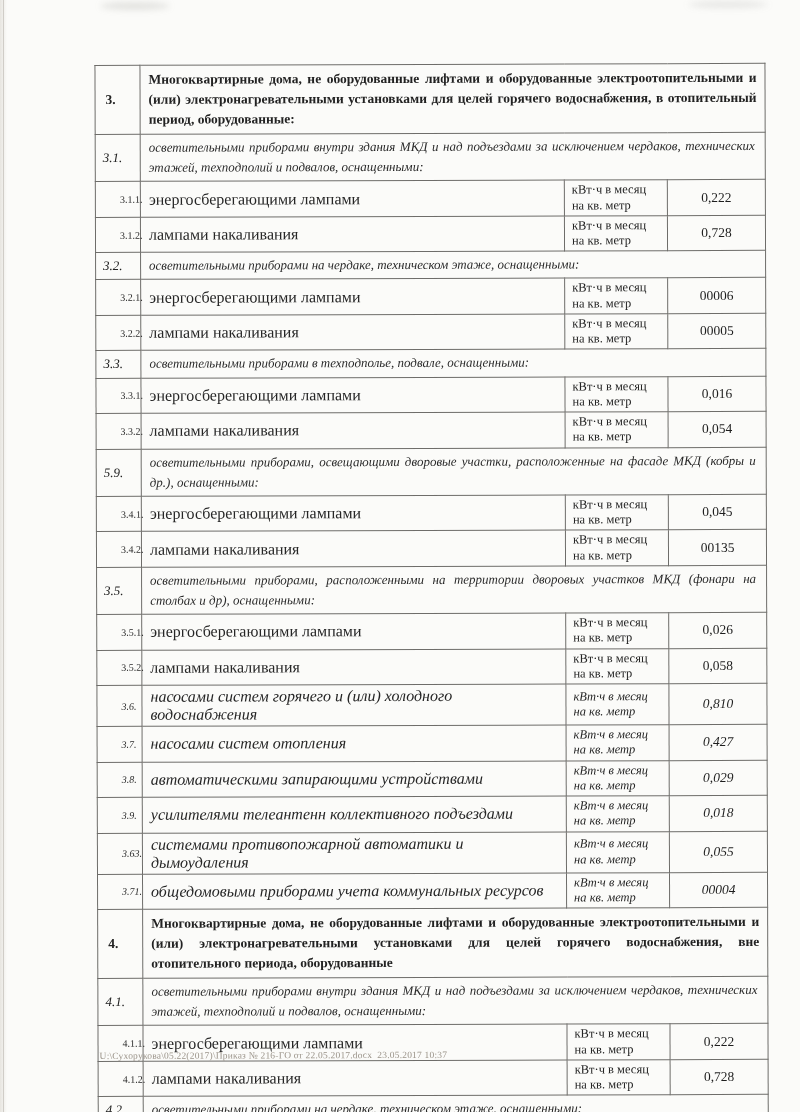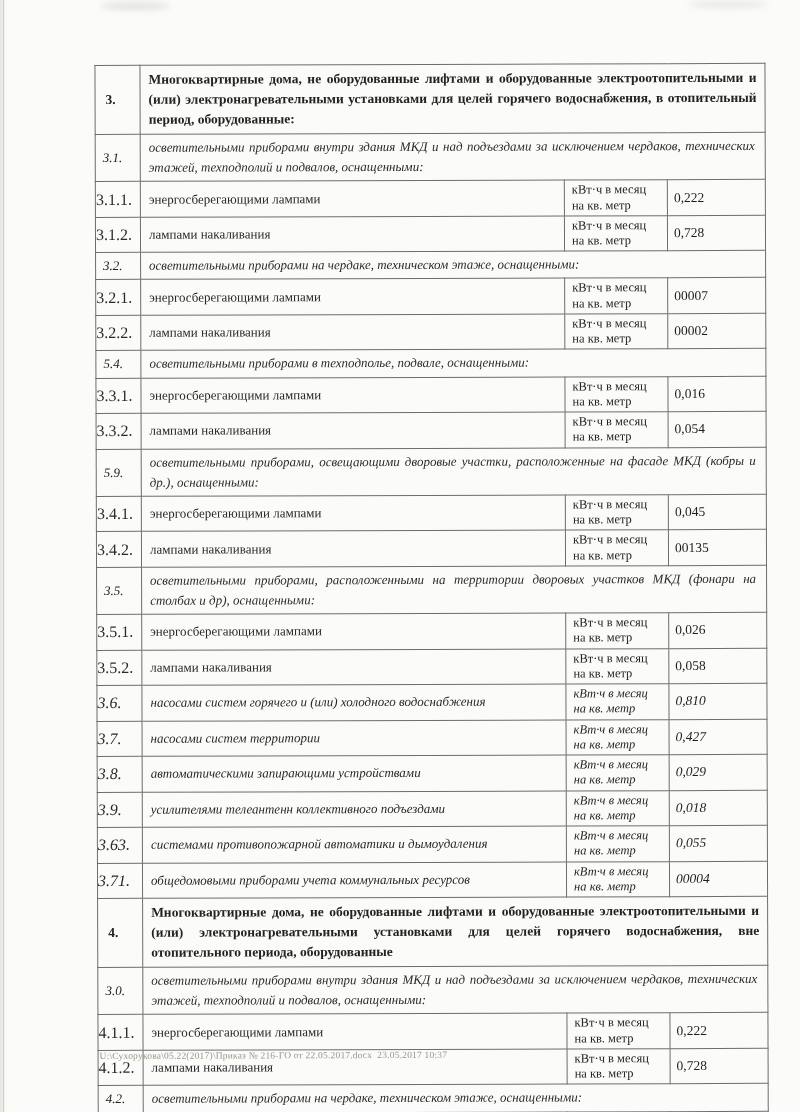"3.1.1." tr.item td.num { font-size: 16px -> 10px; padding-left: 0 -> 24px }
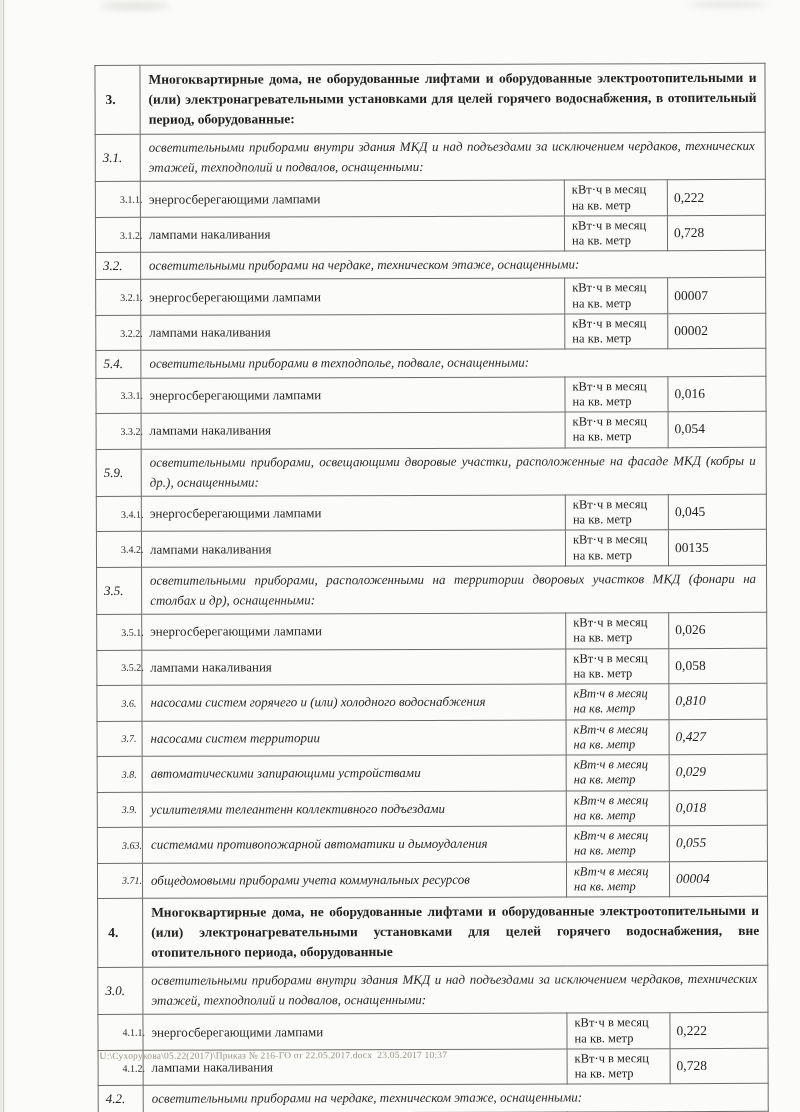"энергосберегающими лампами" tr.item td.desc { font-size: 13px -> 16px }
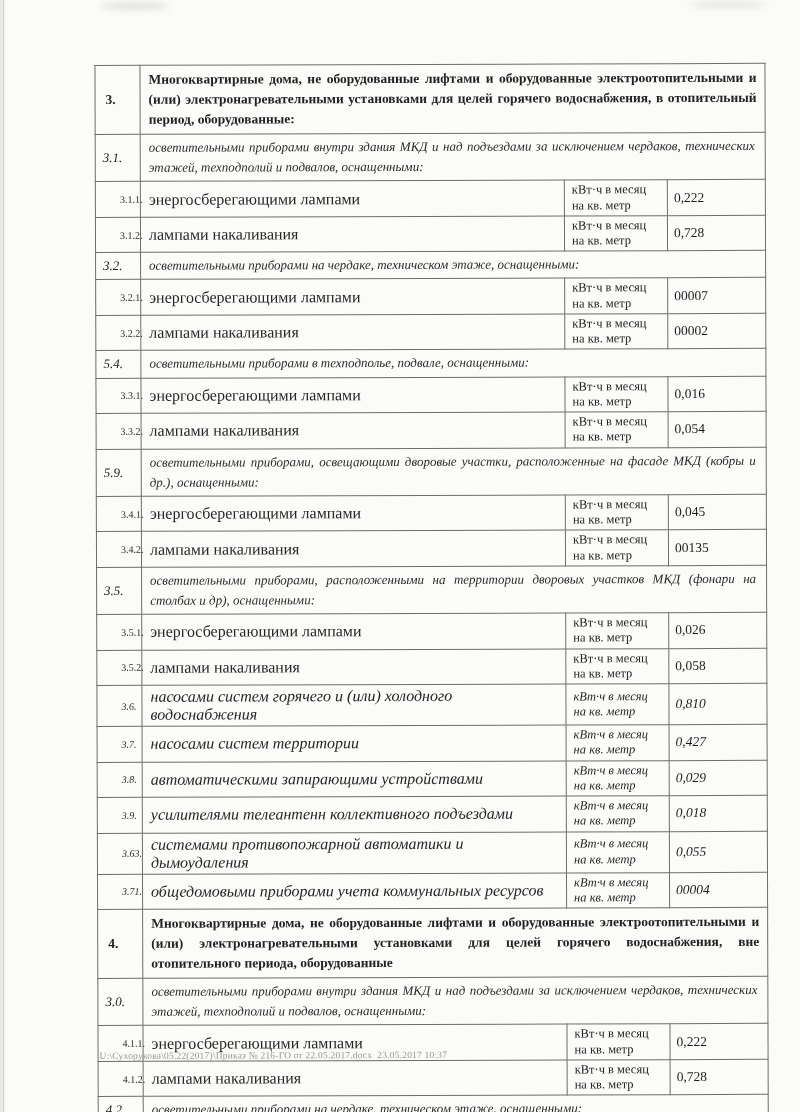"0,222" tr.item td.val { text-align: none -> center }
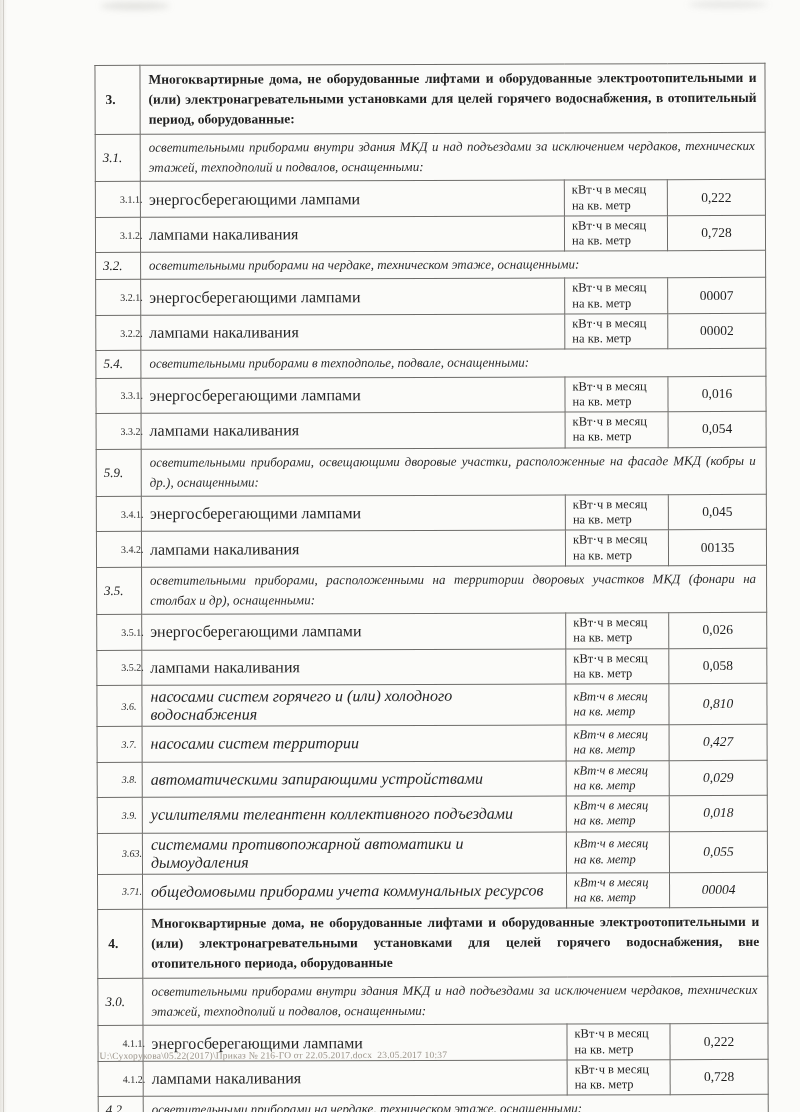"00007" td.val { text: 00007 -> 00006 }
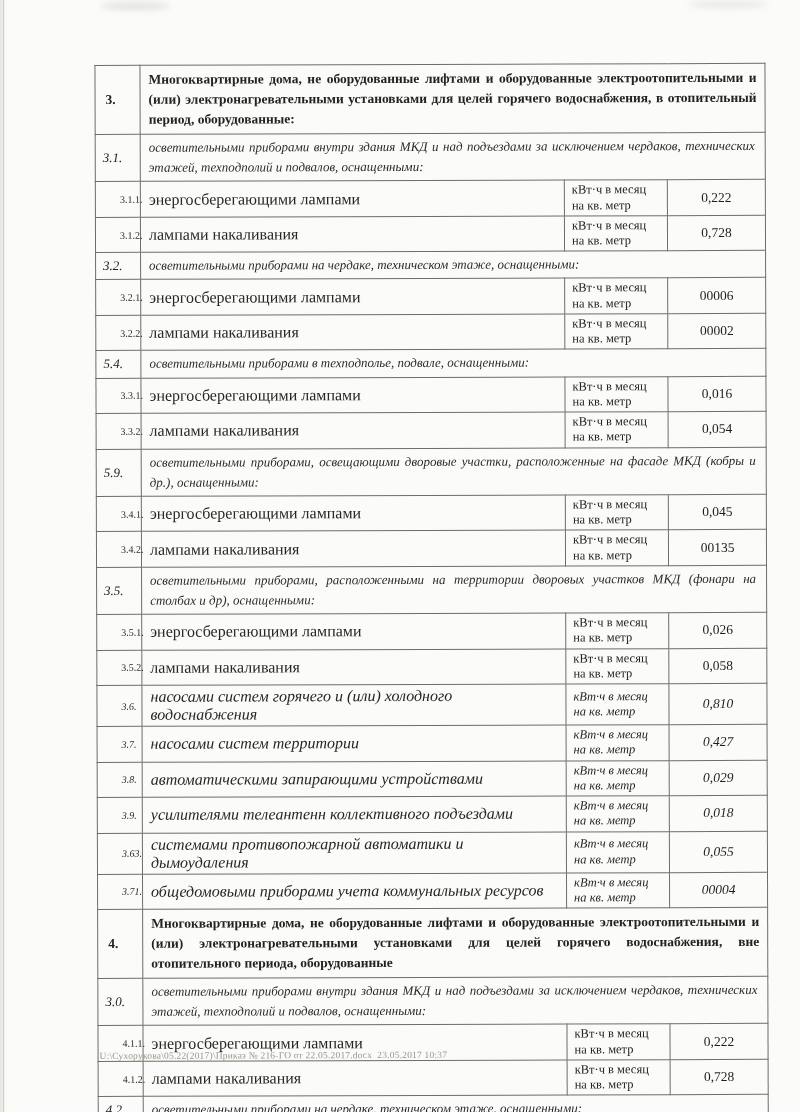"00002" td.val { text: 00002 -> 00005 }
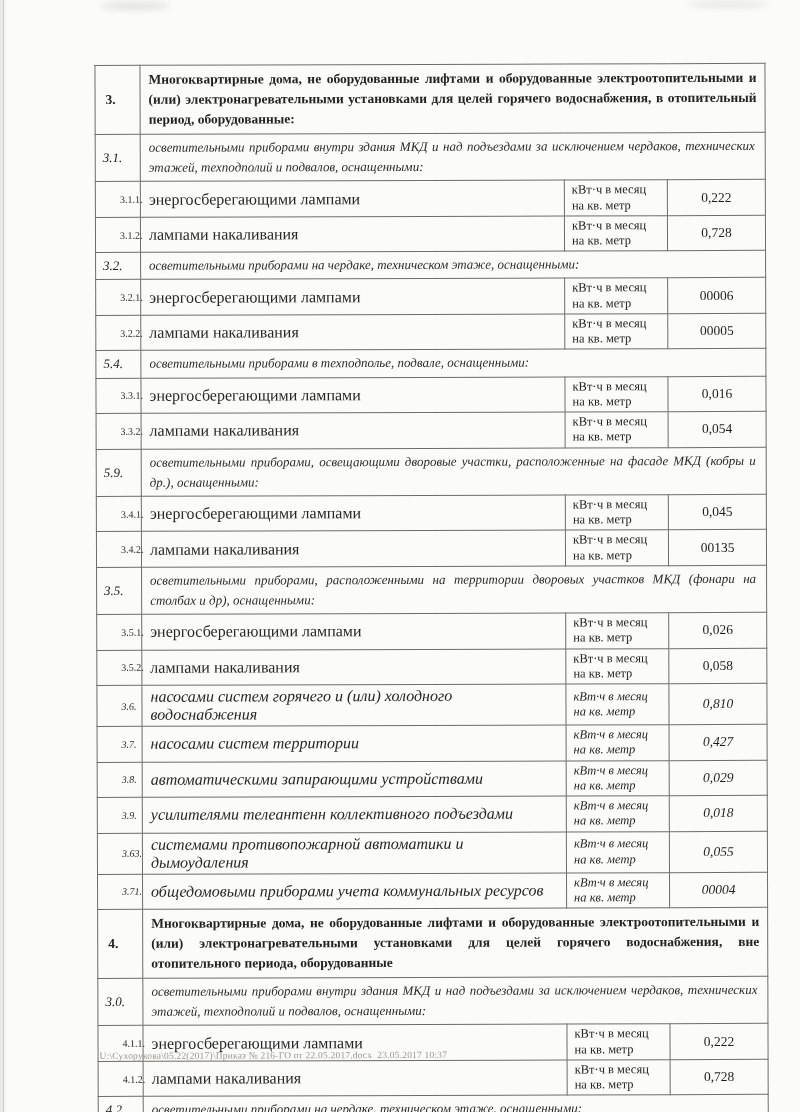"5.4." td.num { text: 5.4 -> 3.3 }
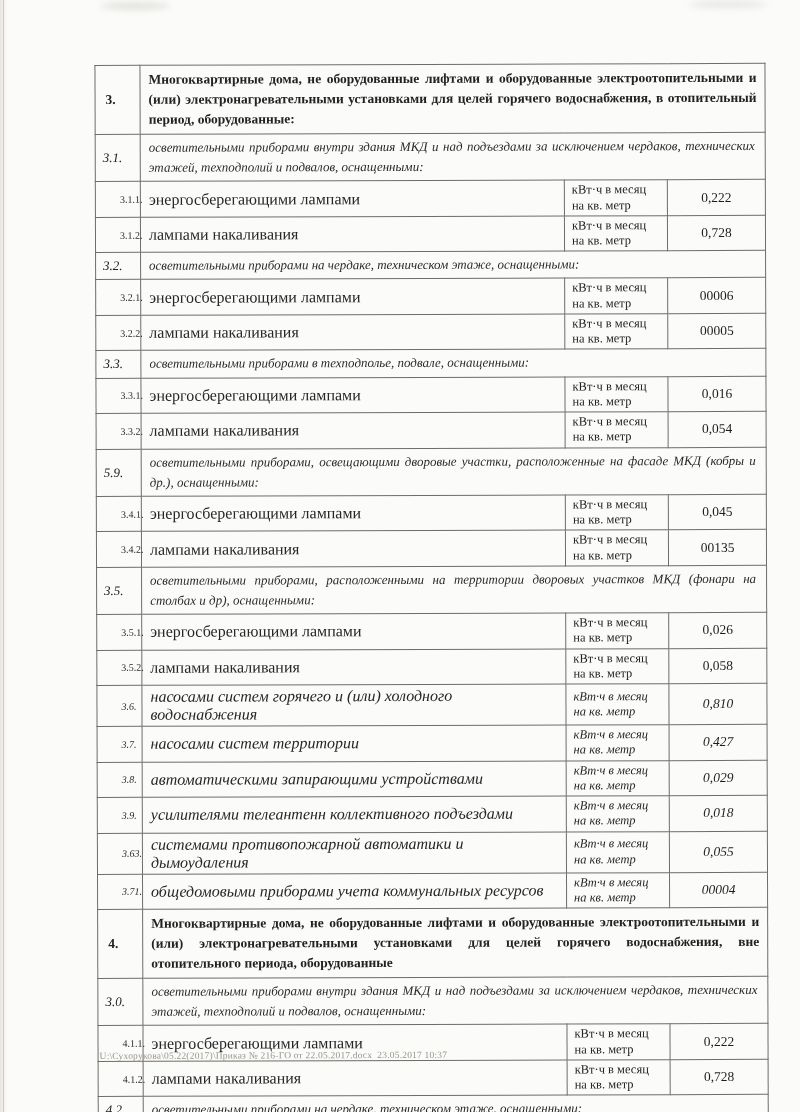"насосами систем территории" td.desc { text: территории -> отопления }
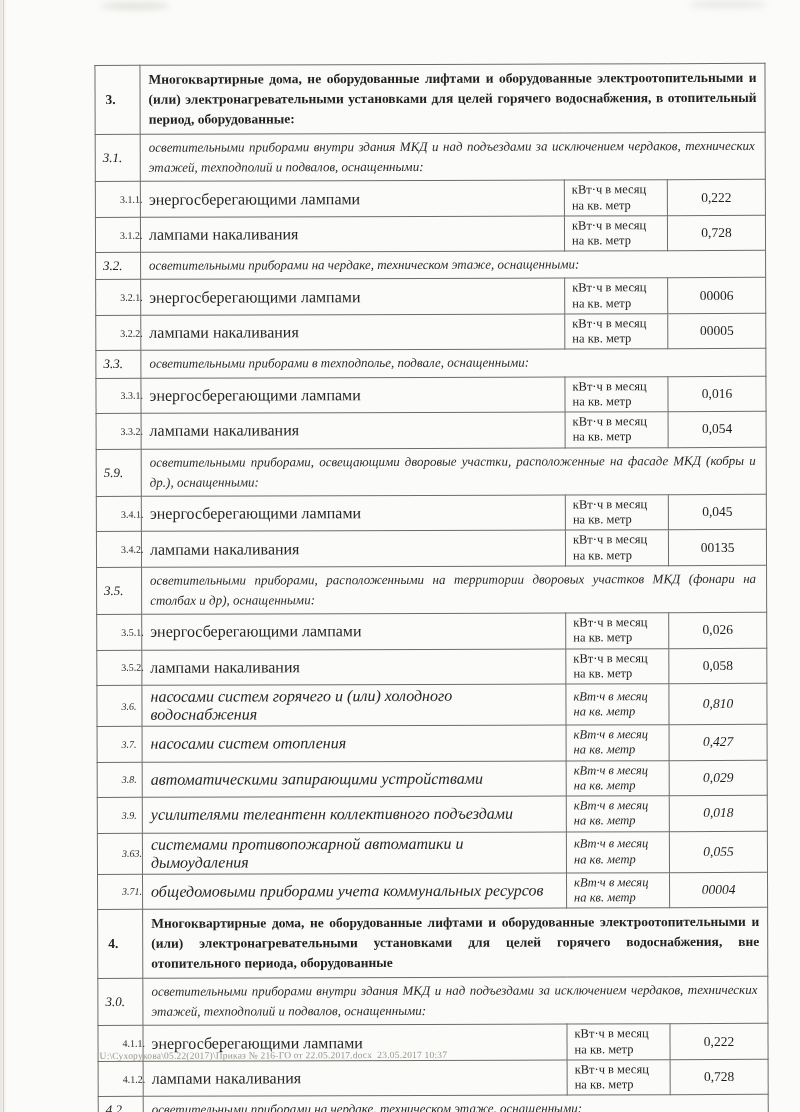"3.0." td.num { text: 3.0 -> 4.1 }
